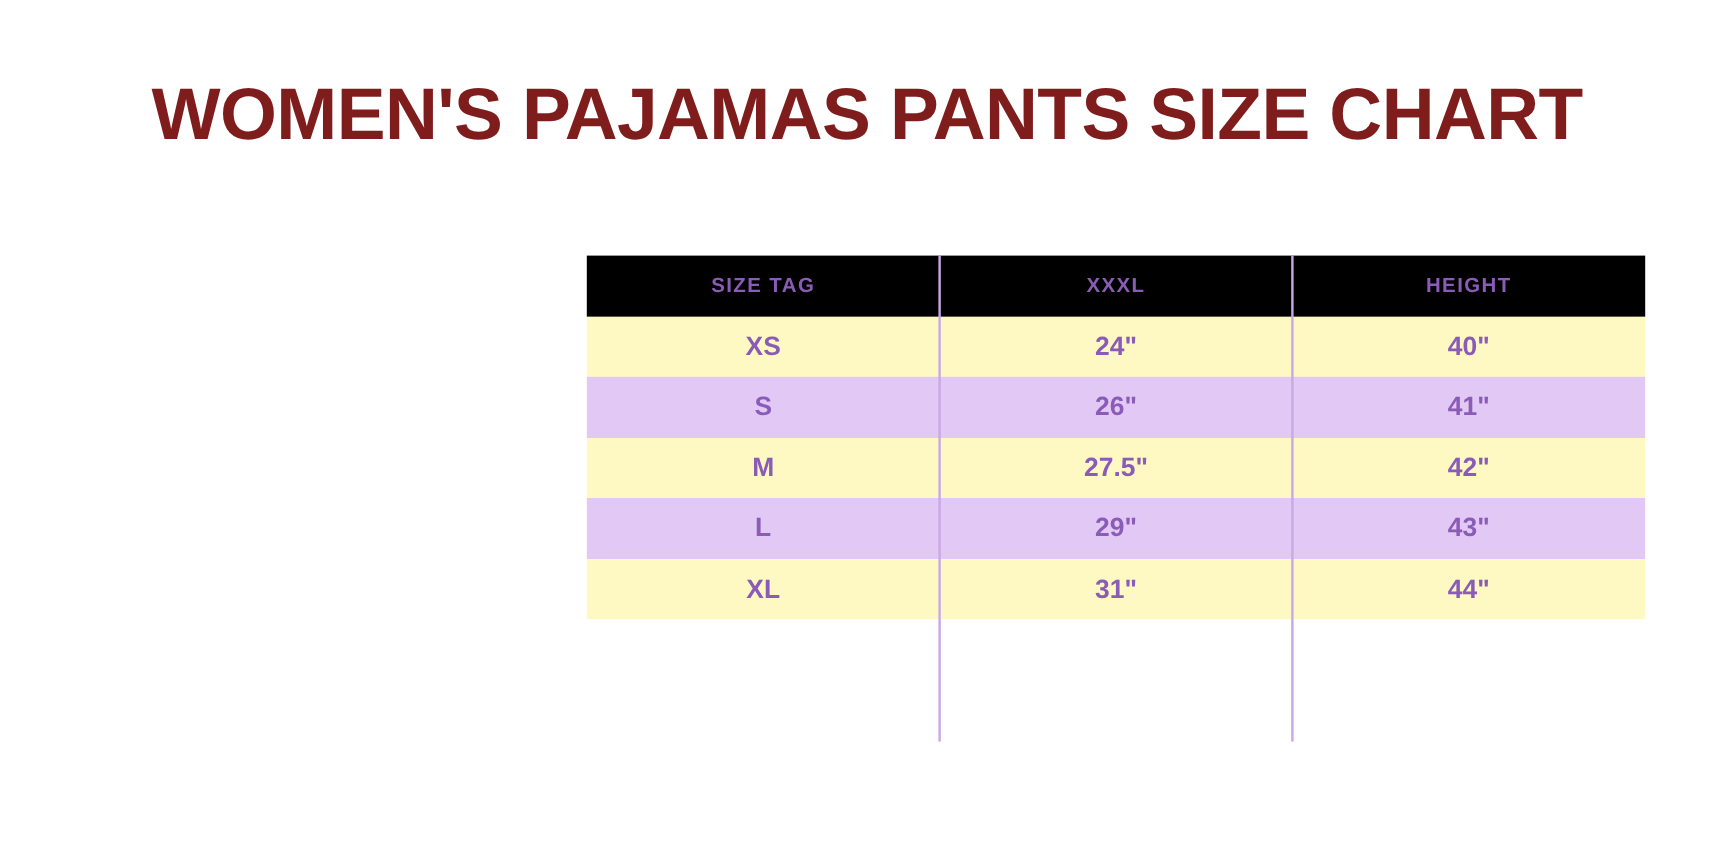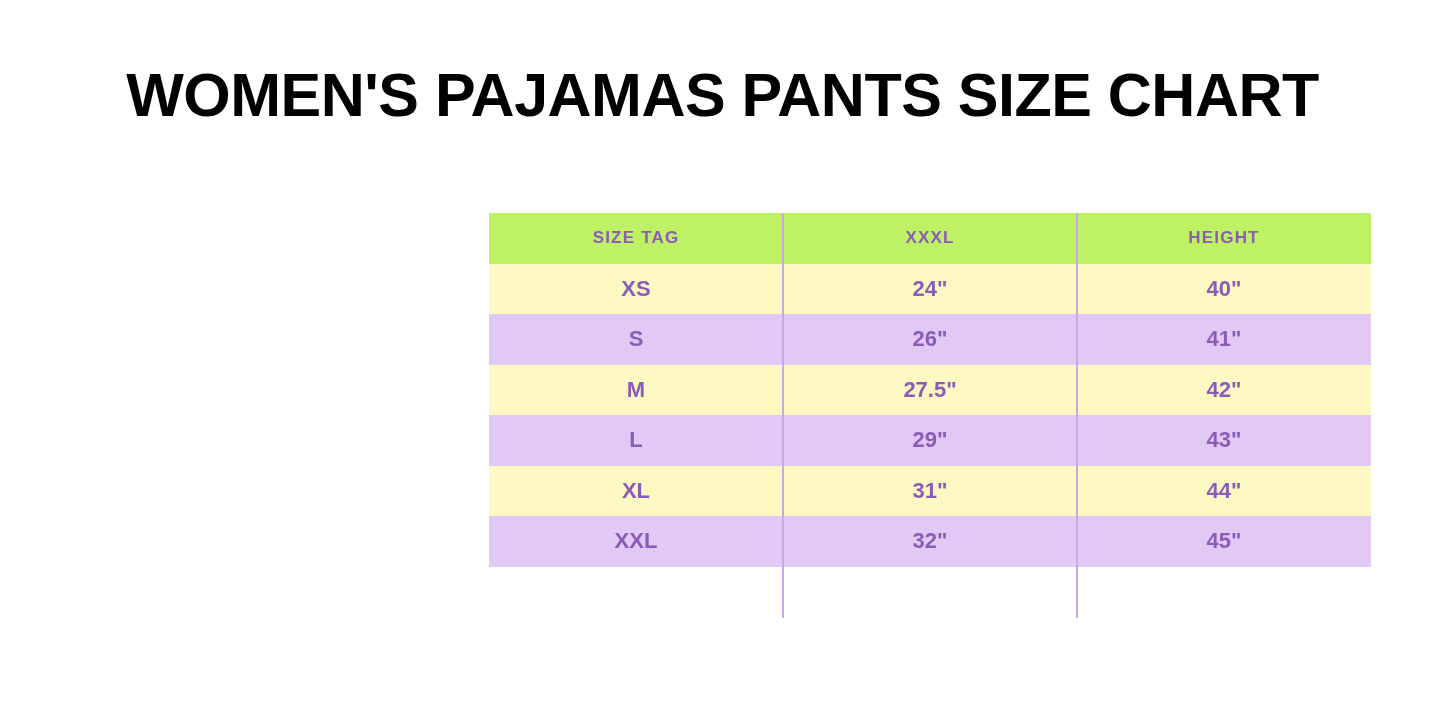"WOMEN'S PAJAMAS PANTS SIZE CHART" .chart-title { color: #000000 -> #7f1d1d }
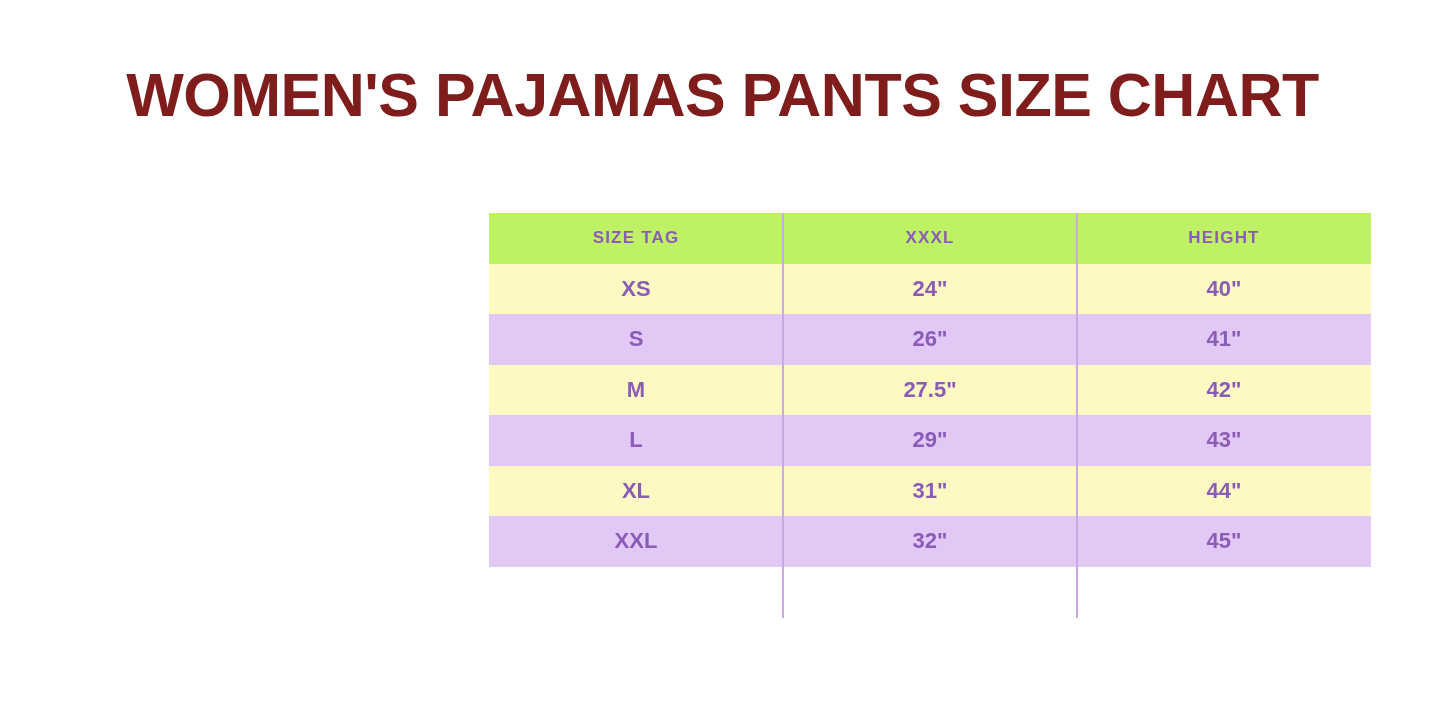"SIZE TAG" .row-head td, .row-head th { background: #bef264 -> #000000 }
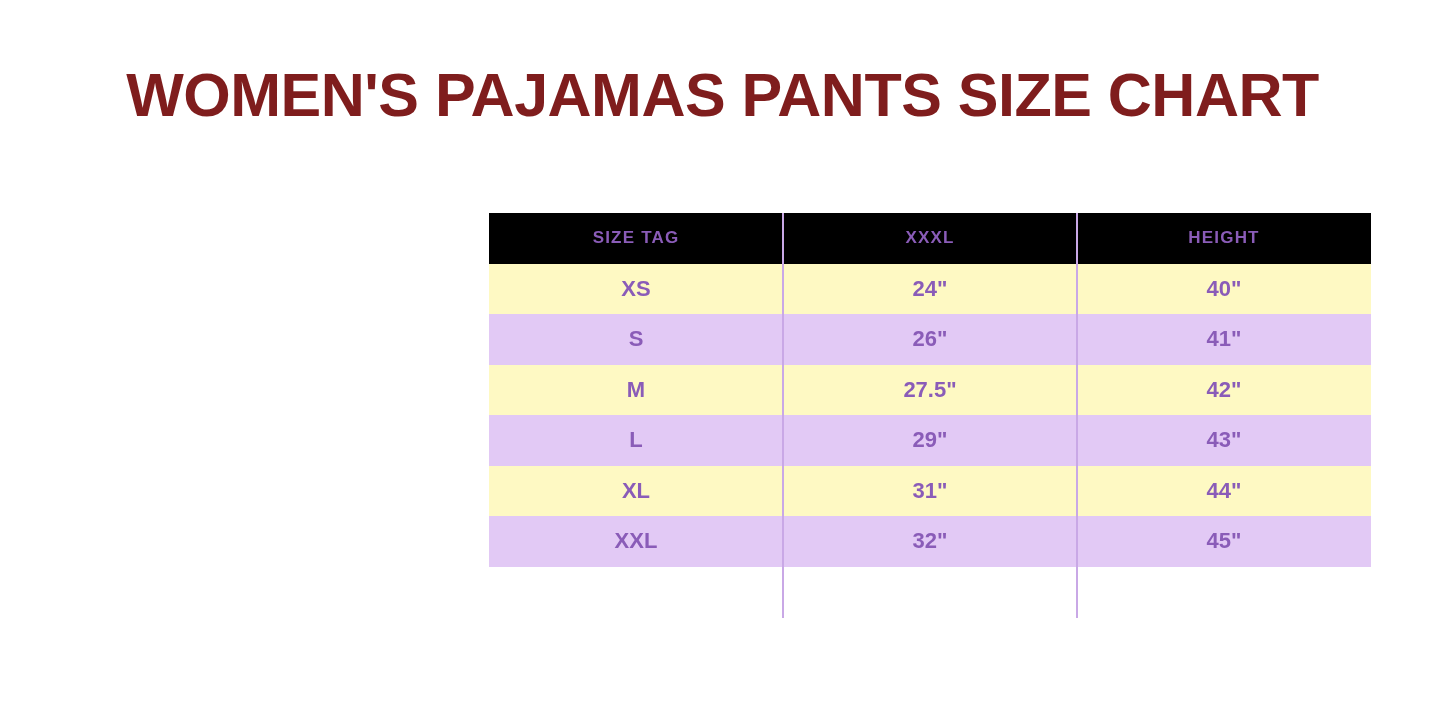"XXL" tr.row-alt { html: <tr> <td>XXL</td> <td>32"</td> <td>45"</td> </tr> -> none }
